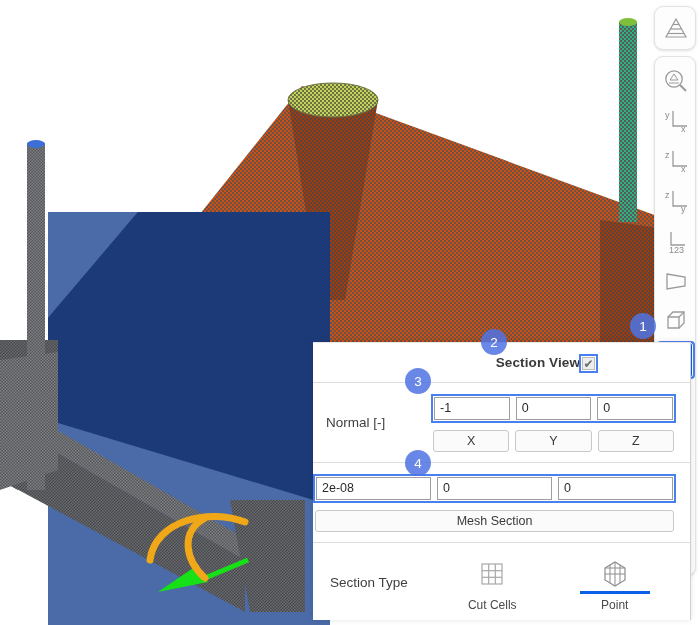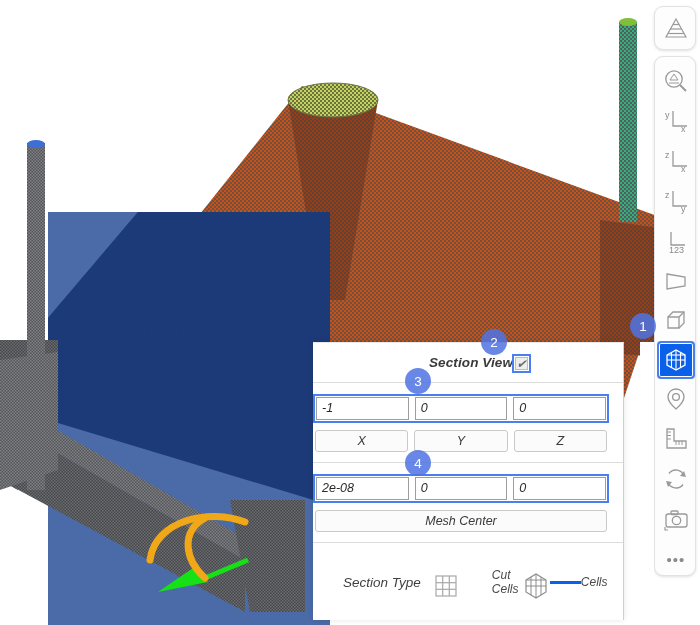"Section View" #panel { font-style: italic -> none; width: 311px -> 378px }
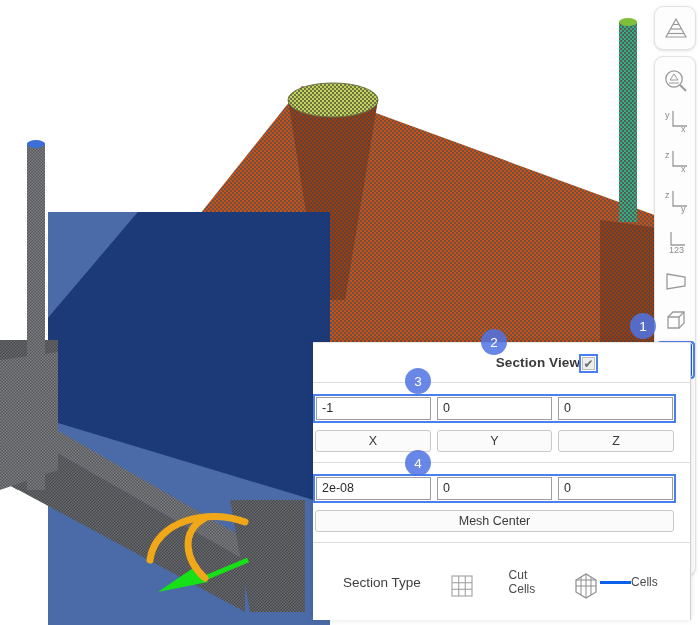"Normal [-]" div.field-label { html: none -> <div>Normal [-]</div> }
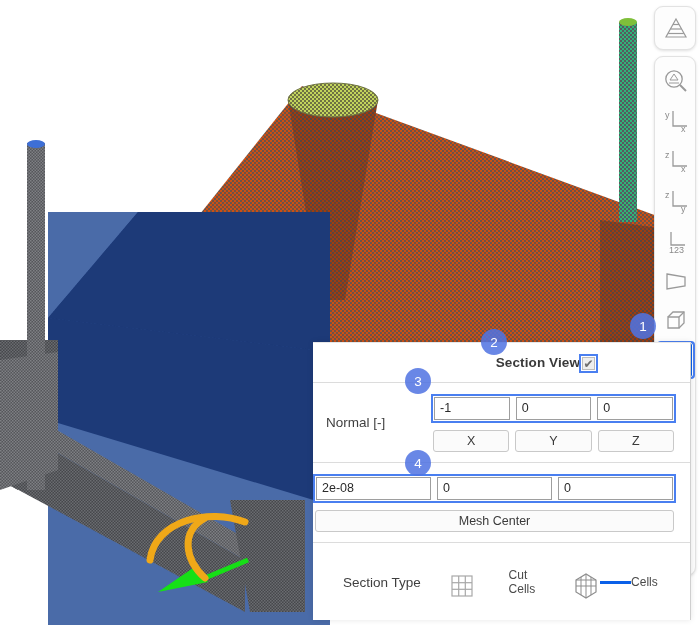"Mesh Center" div.pbtn { text: Center -> Section }
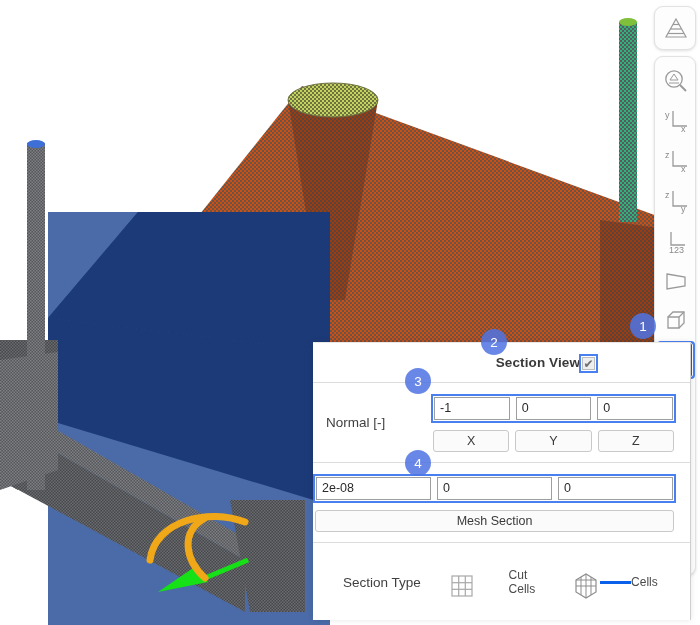"Section Type" .type-label { padding-left: 30px -> 17px }
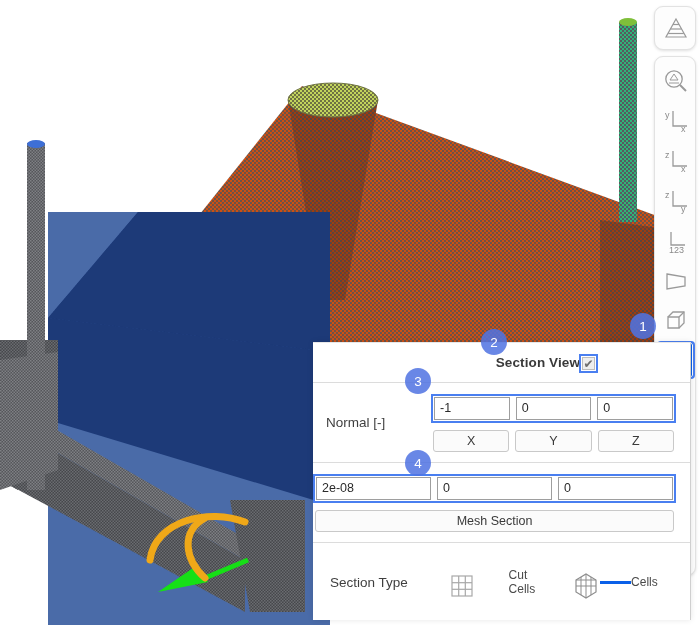"Cut Cells" .type-opt { flex-direction: none -> column }
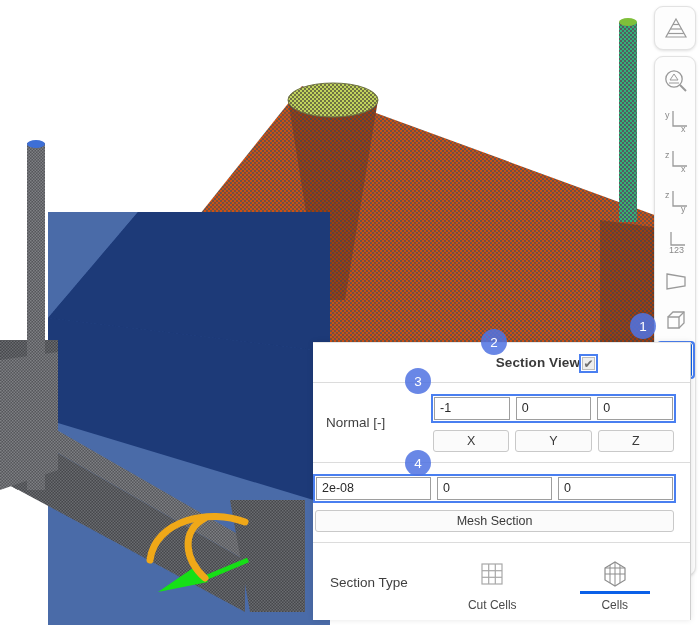"Cells" div.type-text { text: Cells -> Point }
